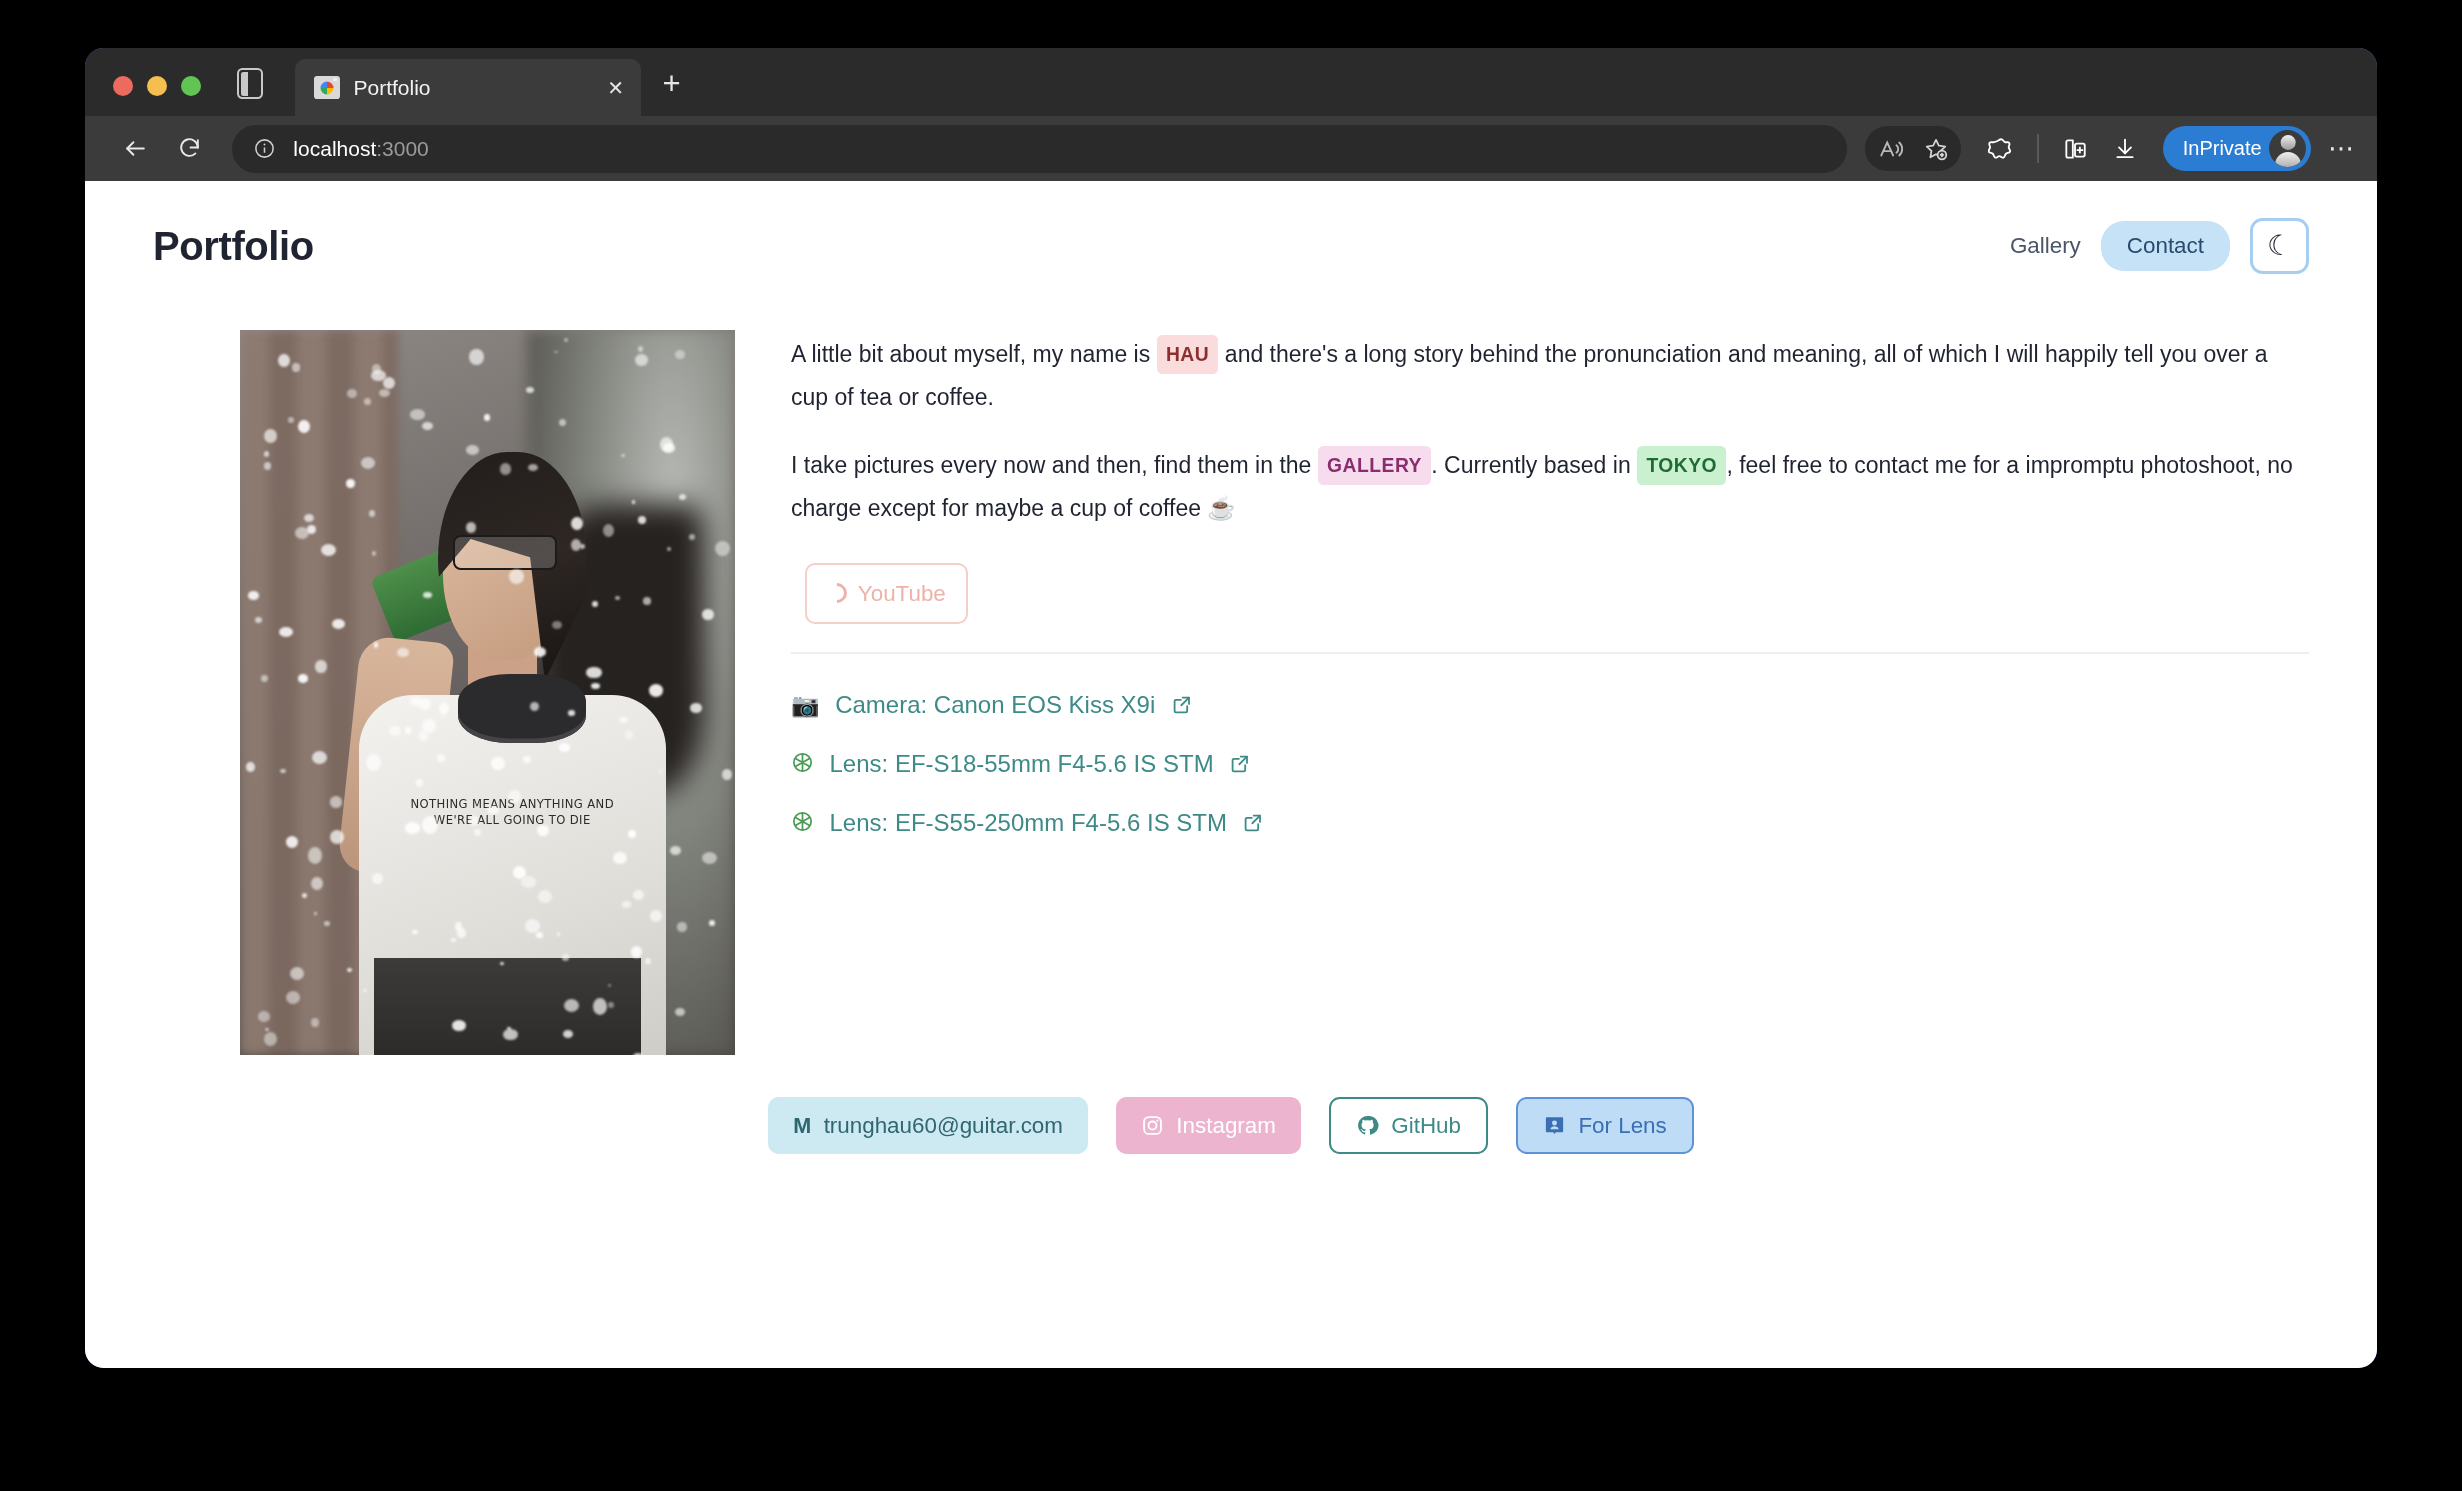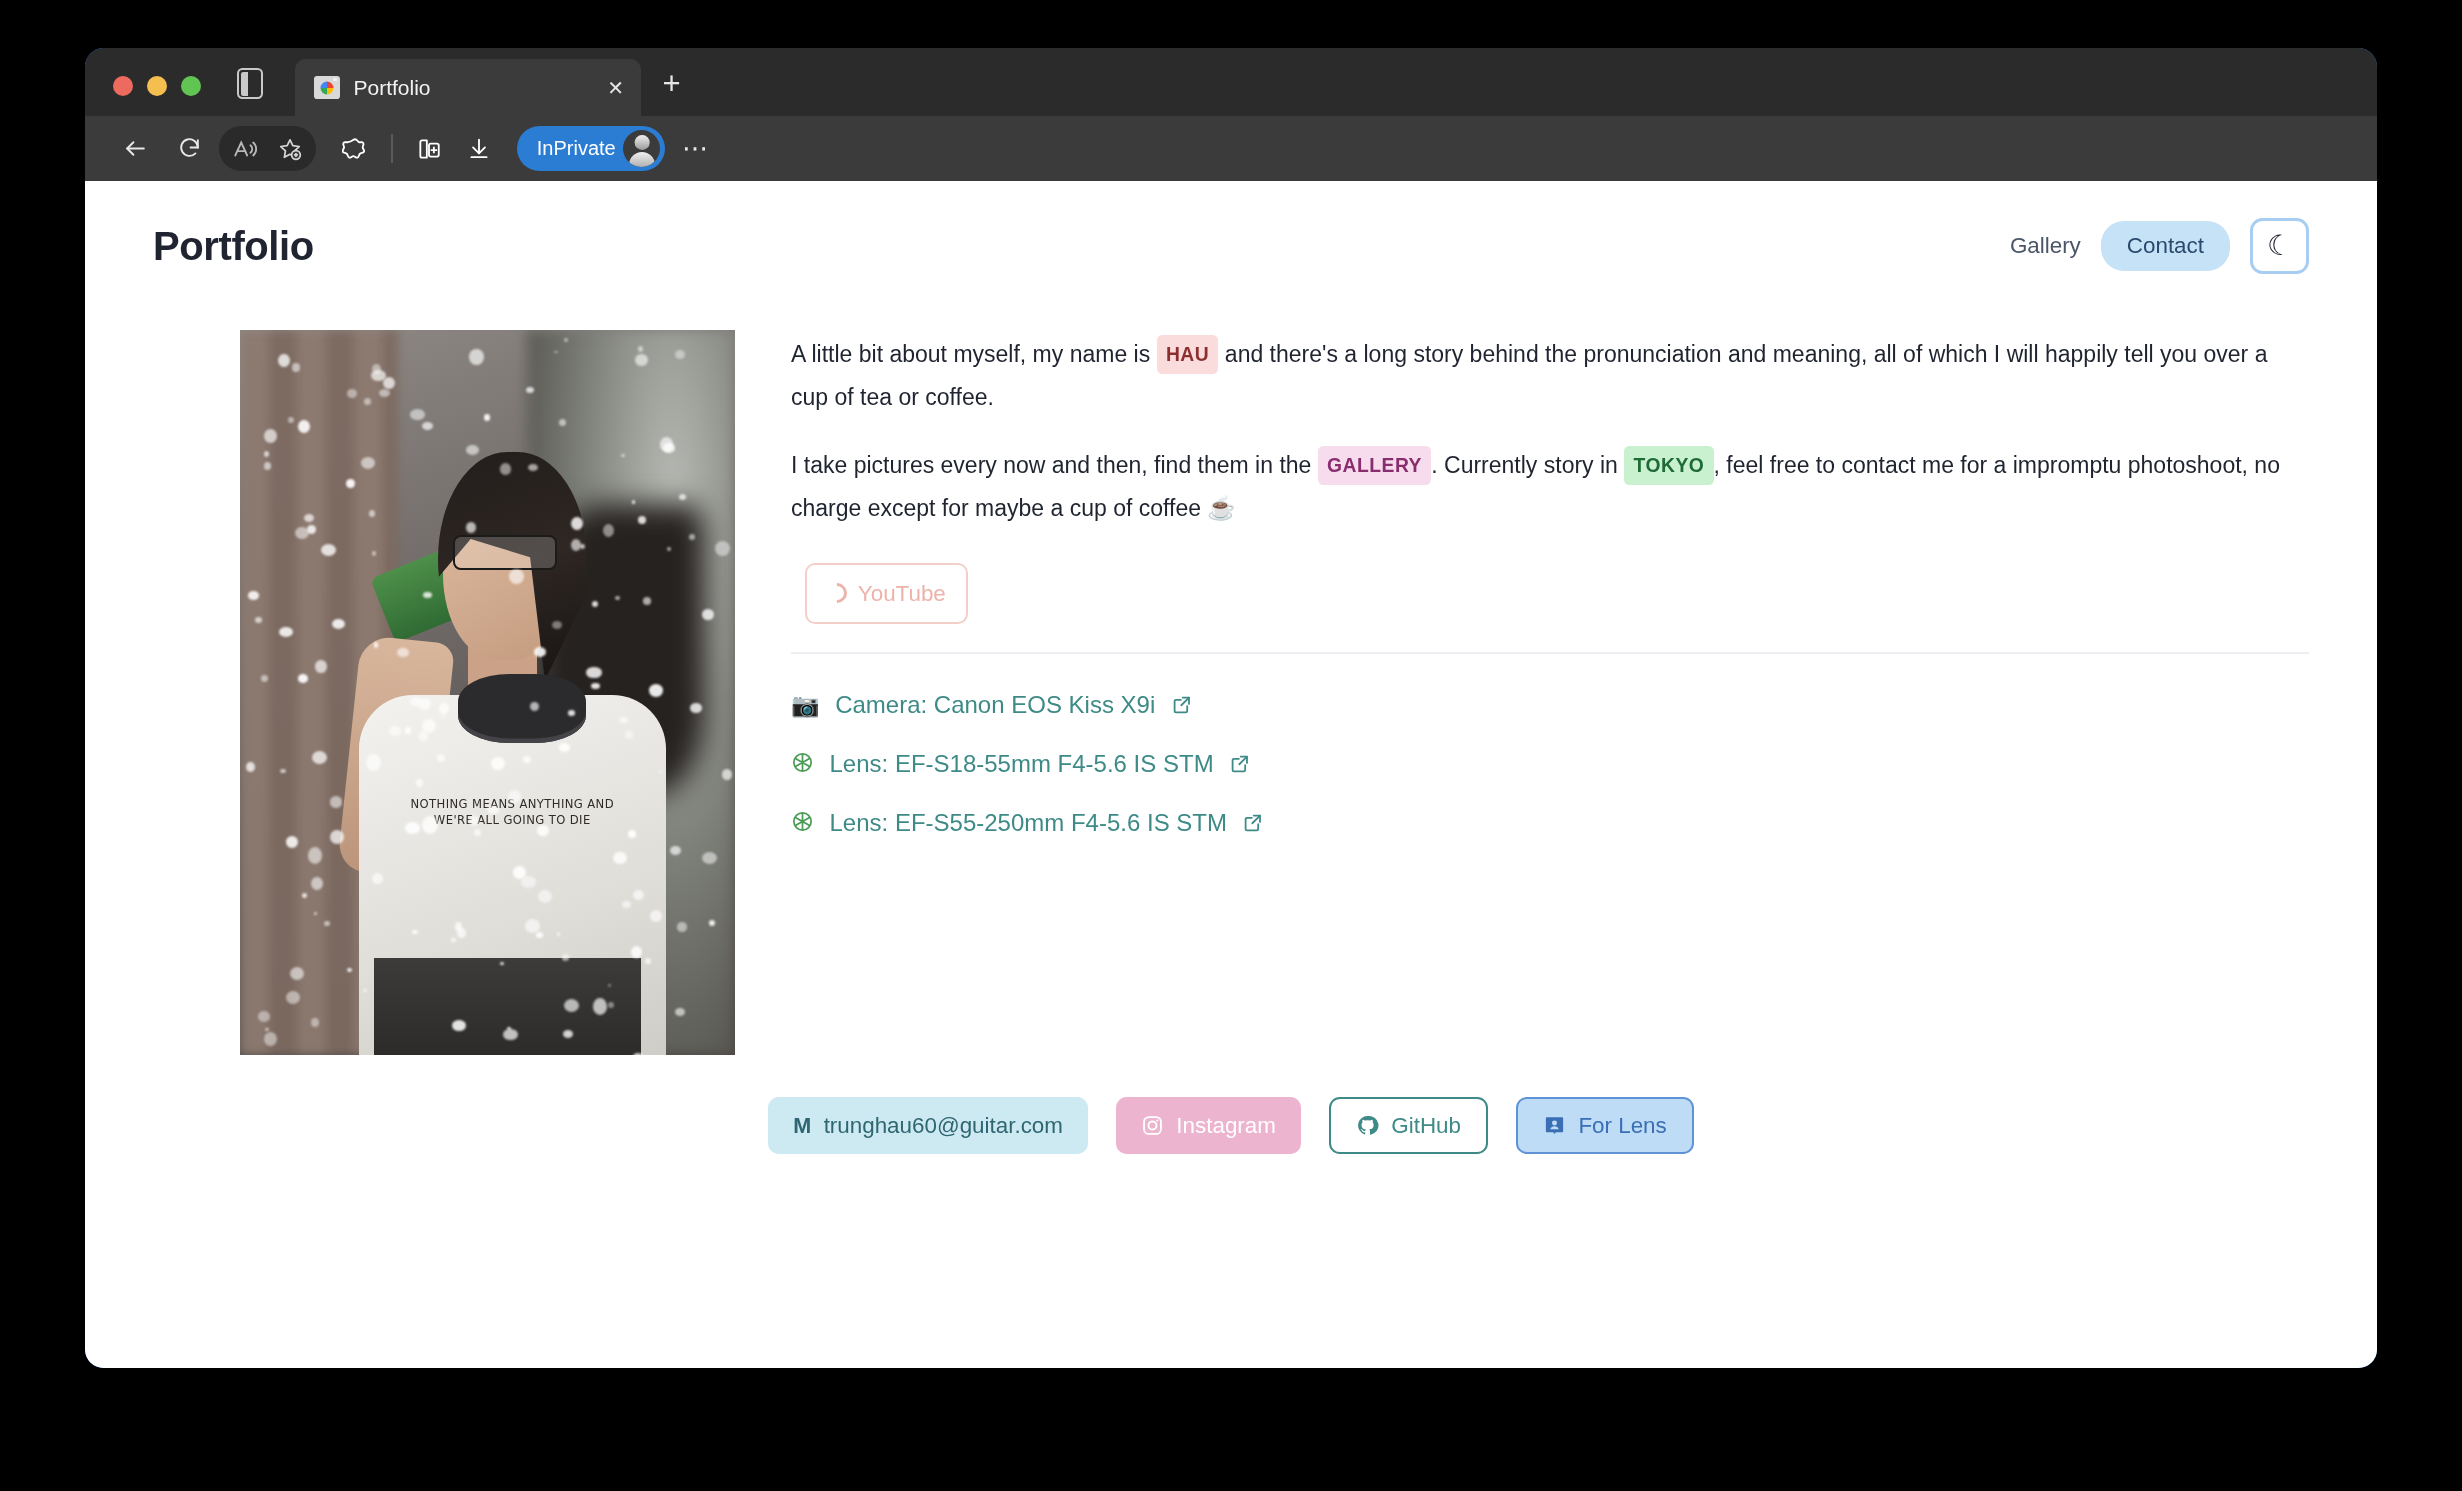"localhost:3000" div { html: none -> <div> <svg> <circle></circle> <line></line> <circle></circle> </svg> <div><span>localhost</span><span>:3000</span></div> </div> }
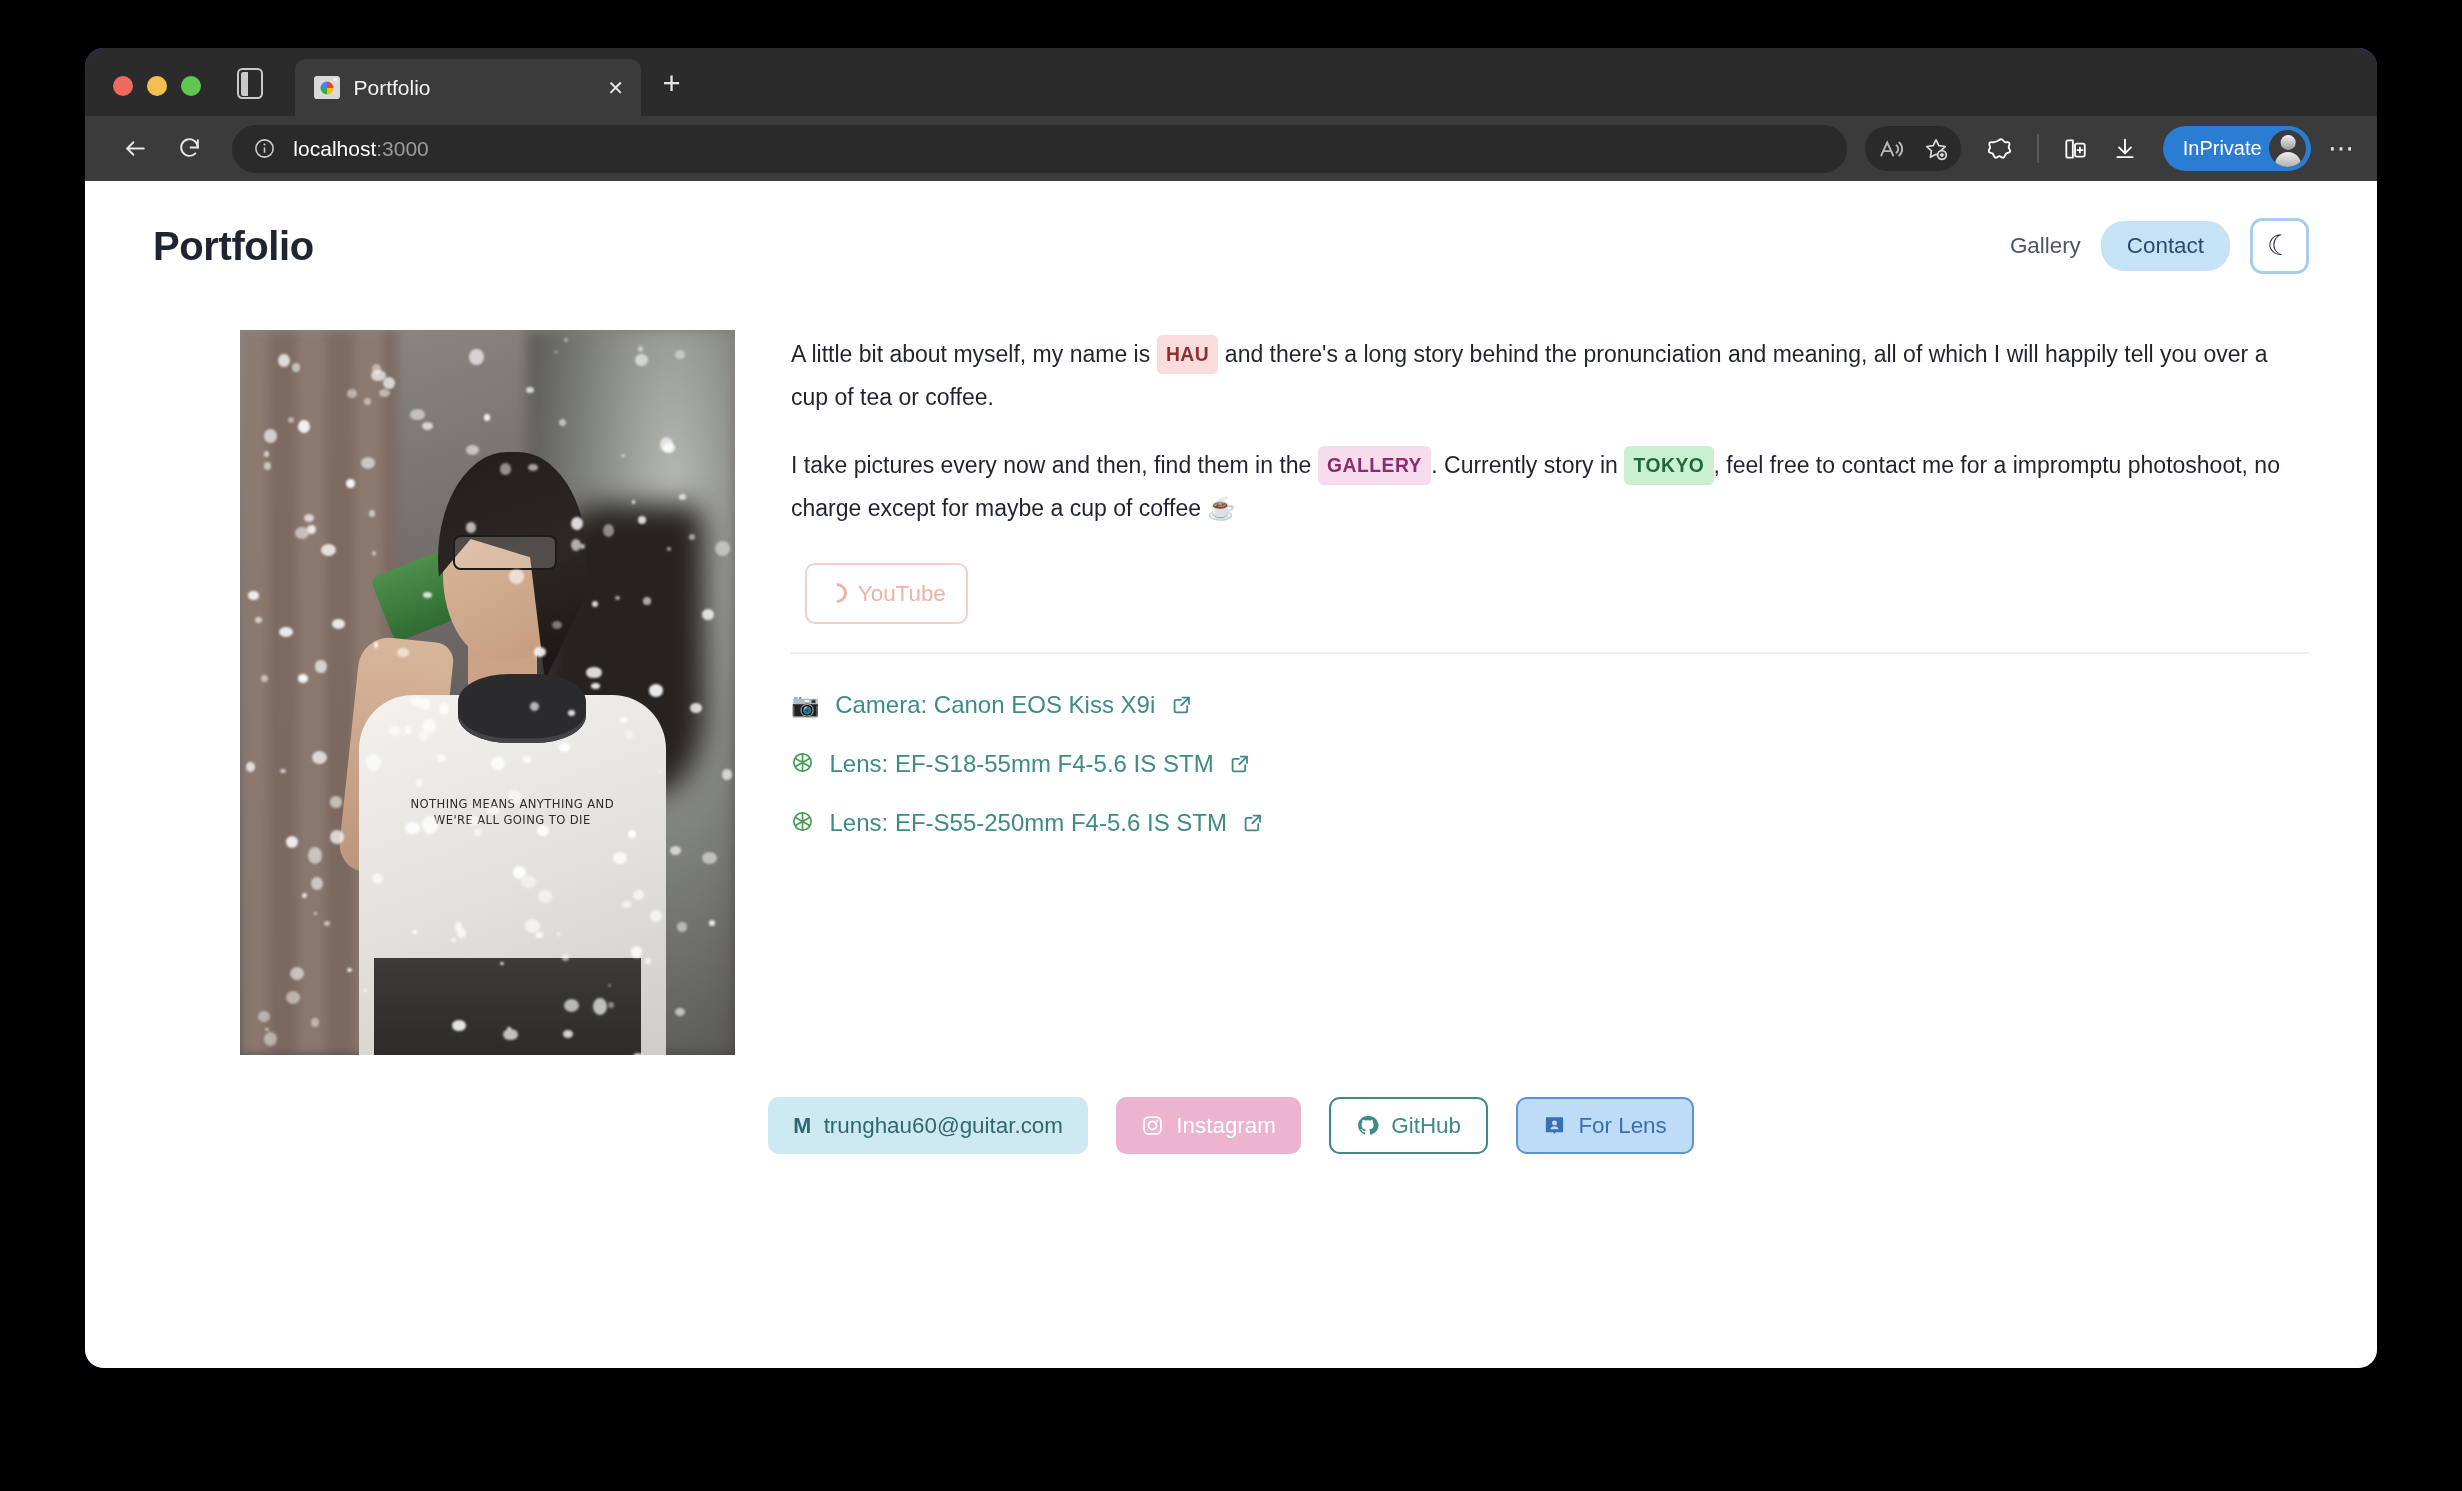". Currently story in" span { text: story -> based }
